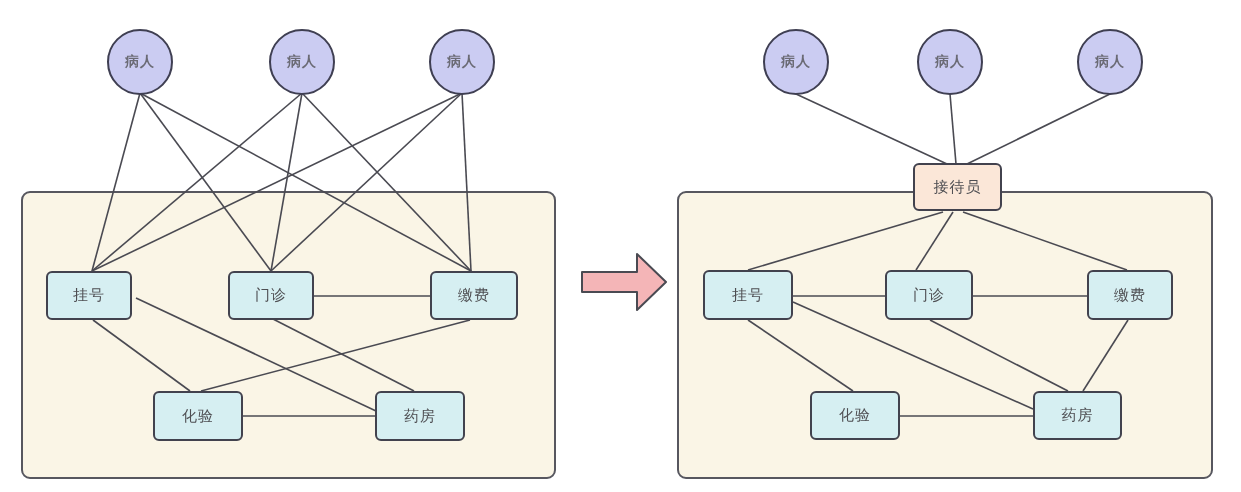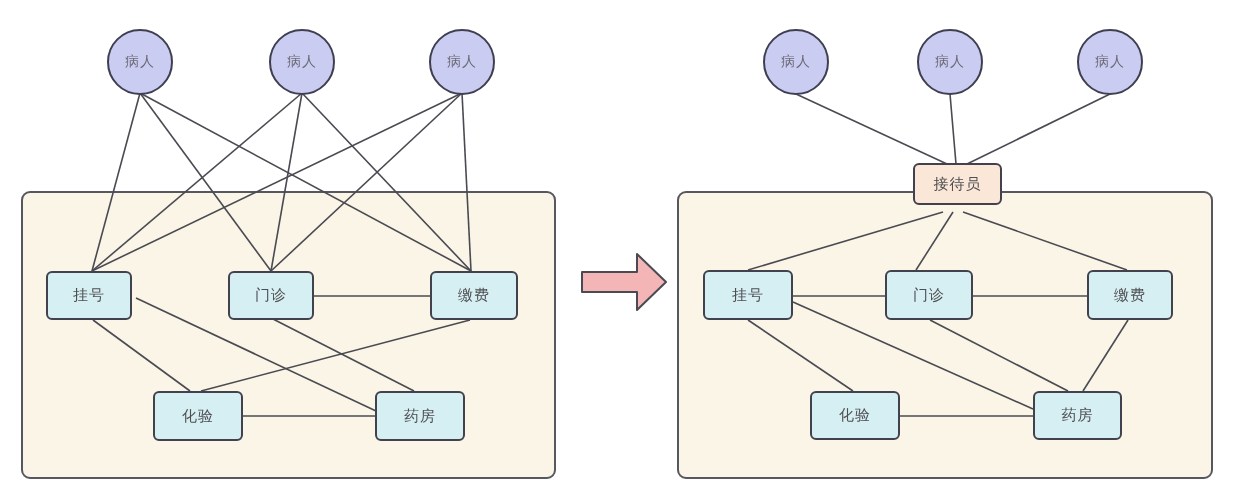"病人" .node.circle { font-weight: none -> bold }
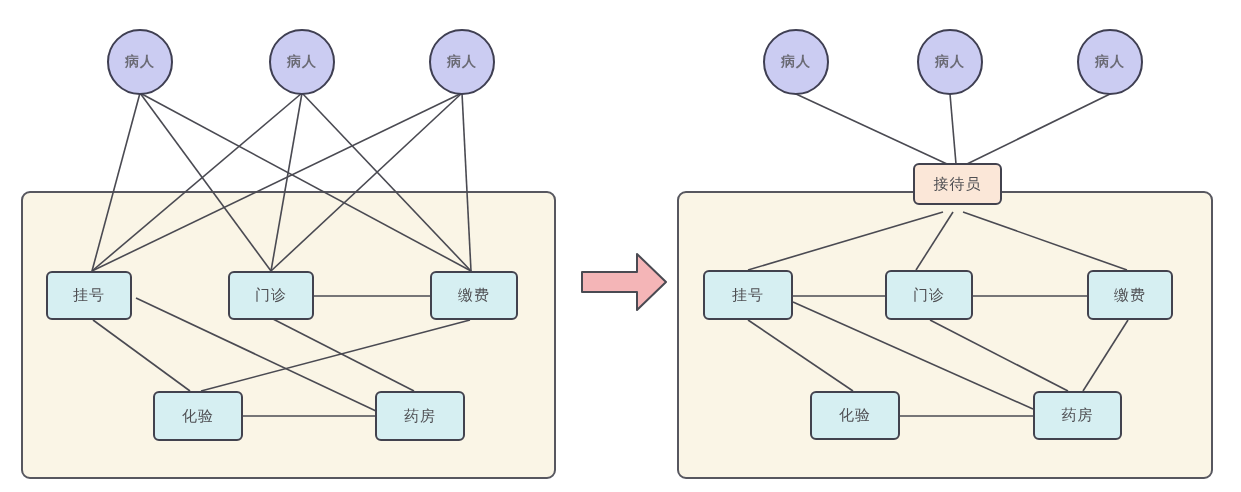"接待员" div.node { height: 42px -> 48px }
